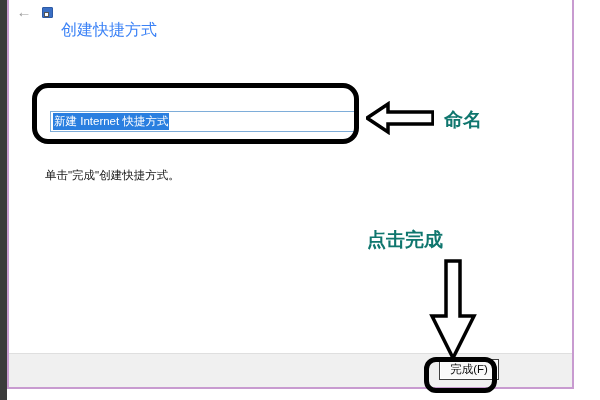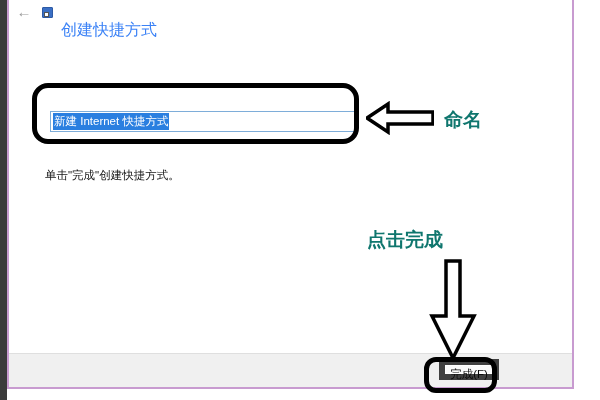"完成(F)" .btn-finish { border: 6px solid #404040 -> 1px solid #404040 }
